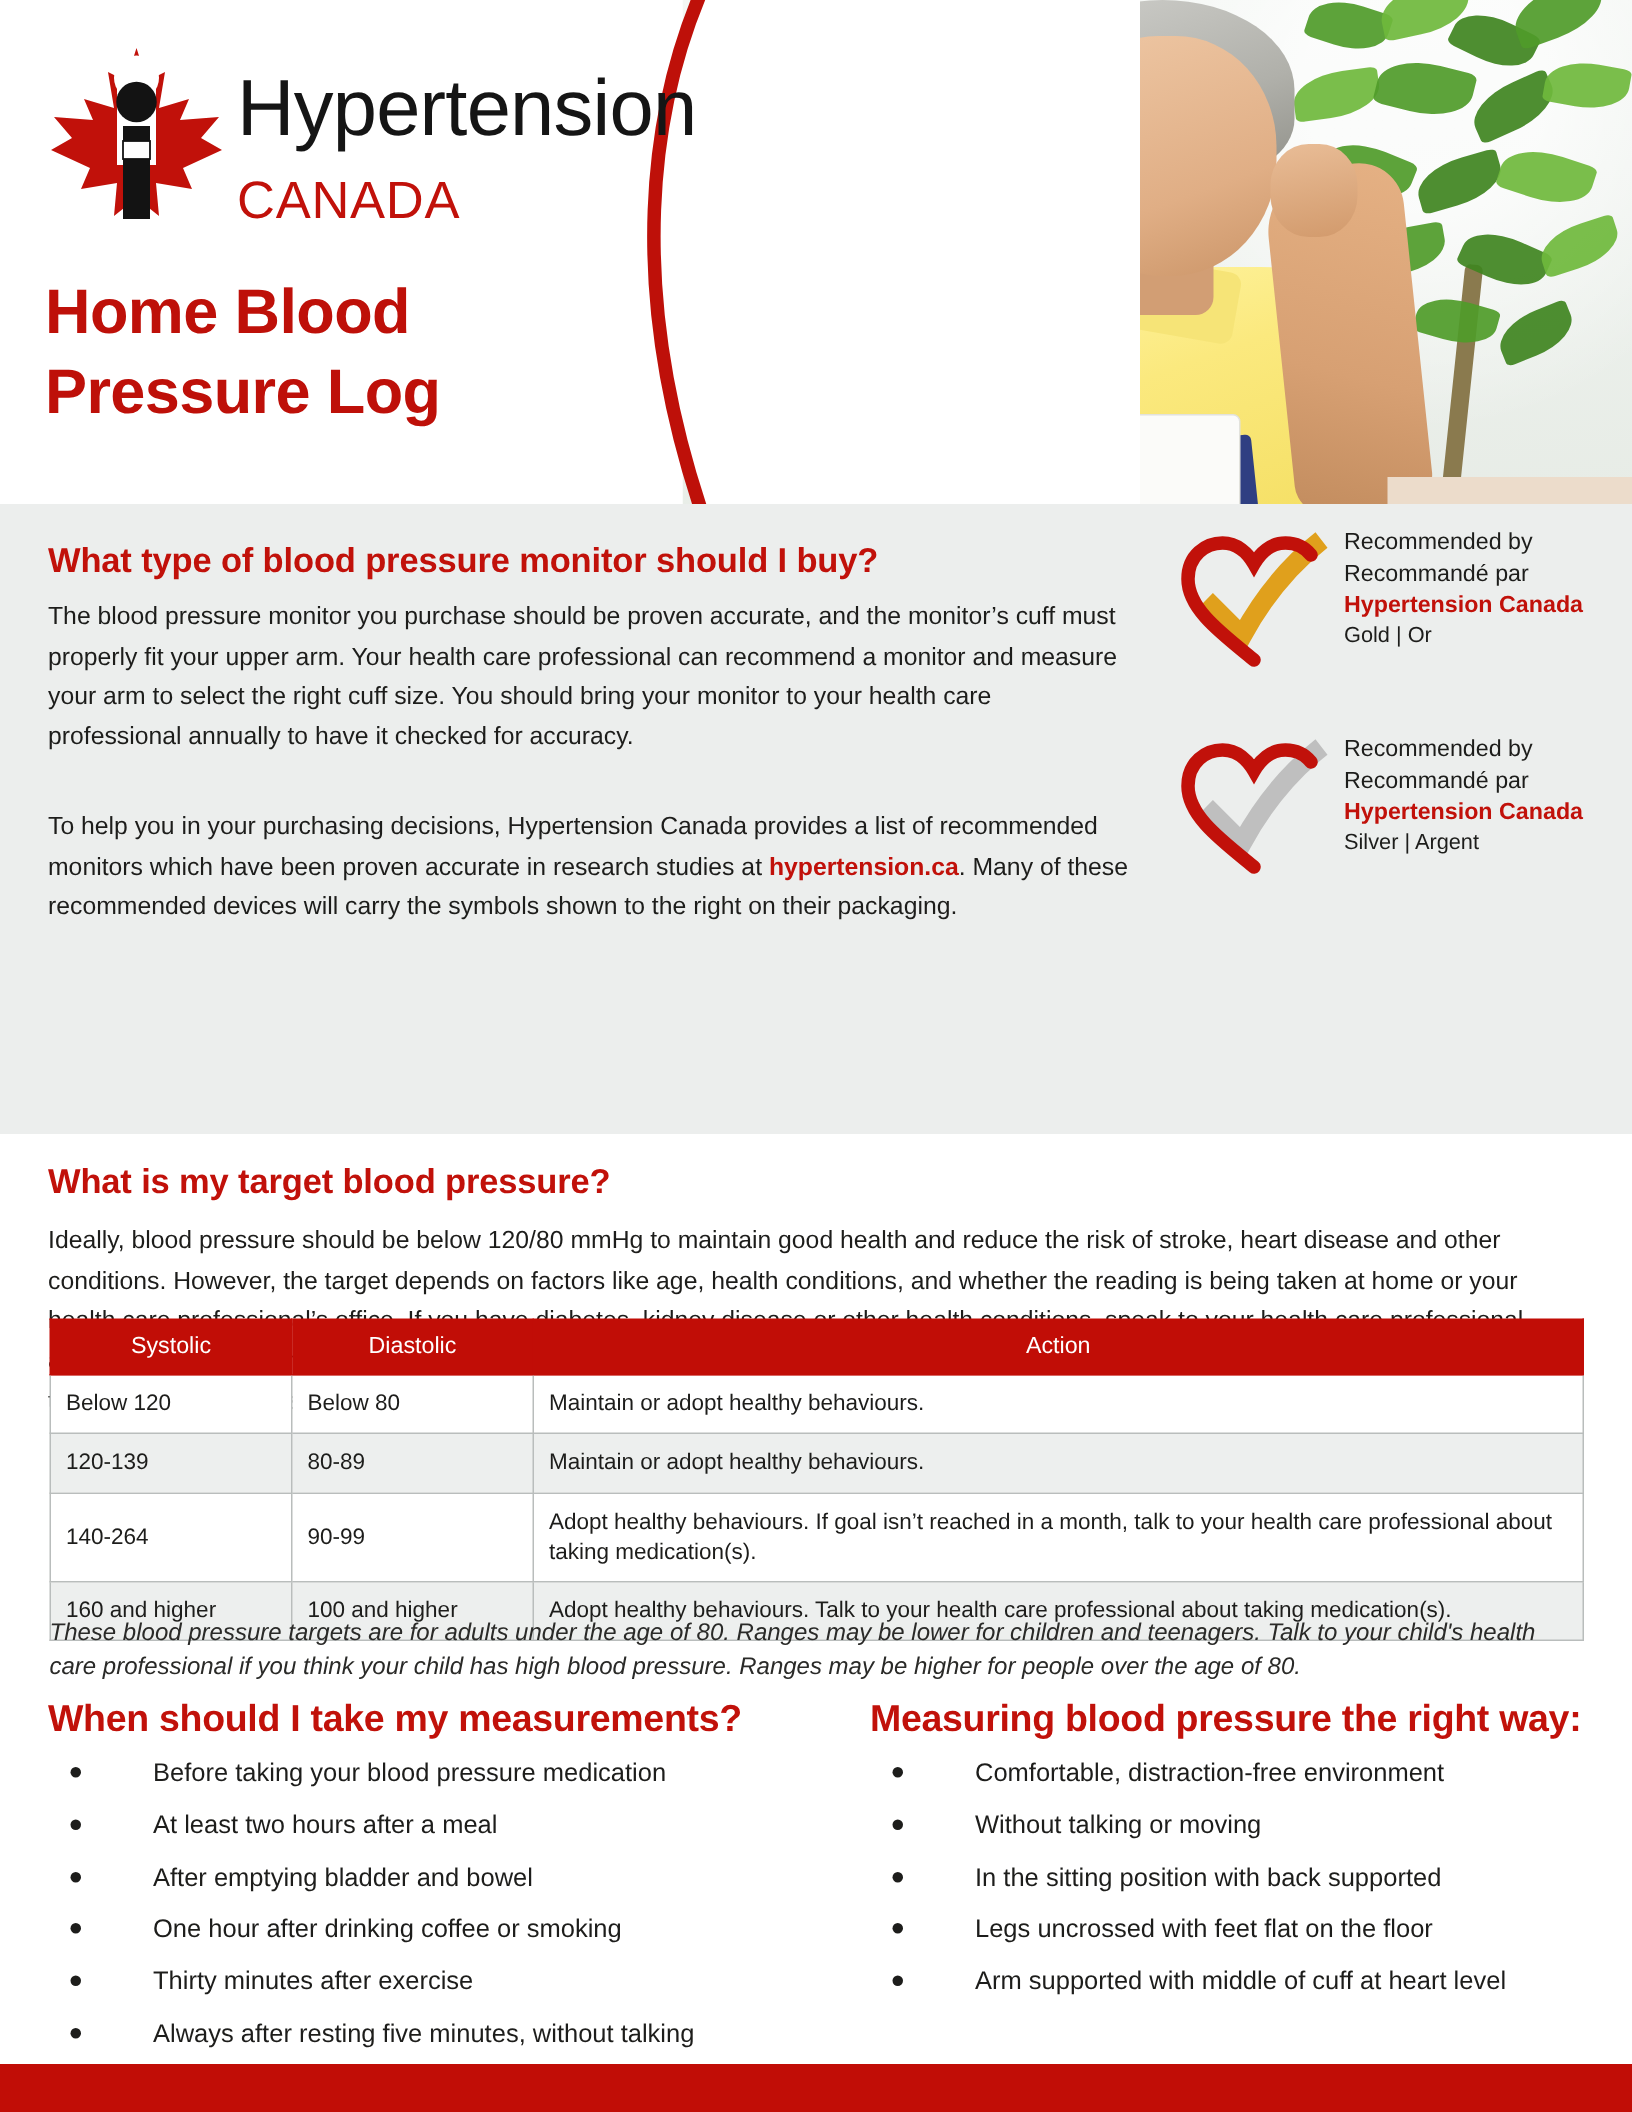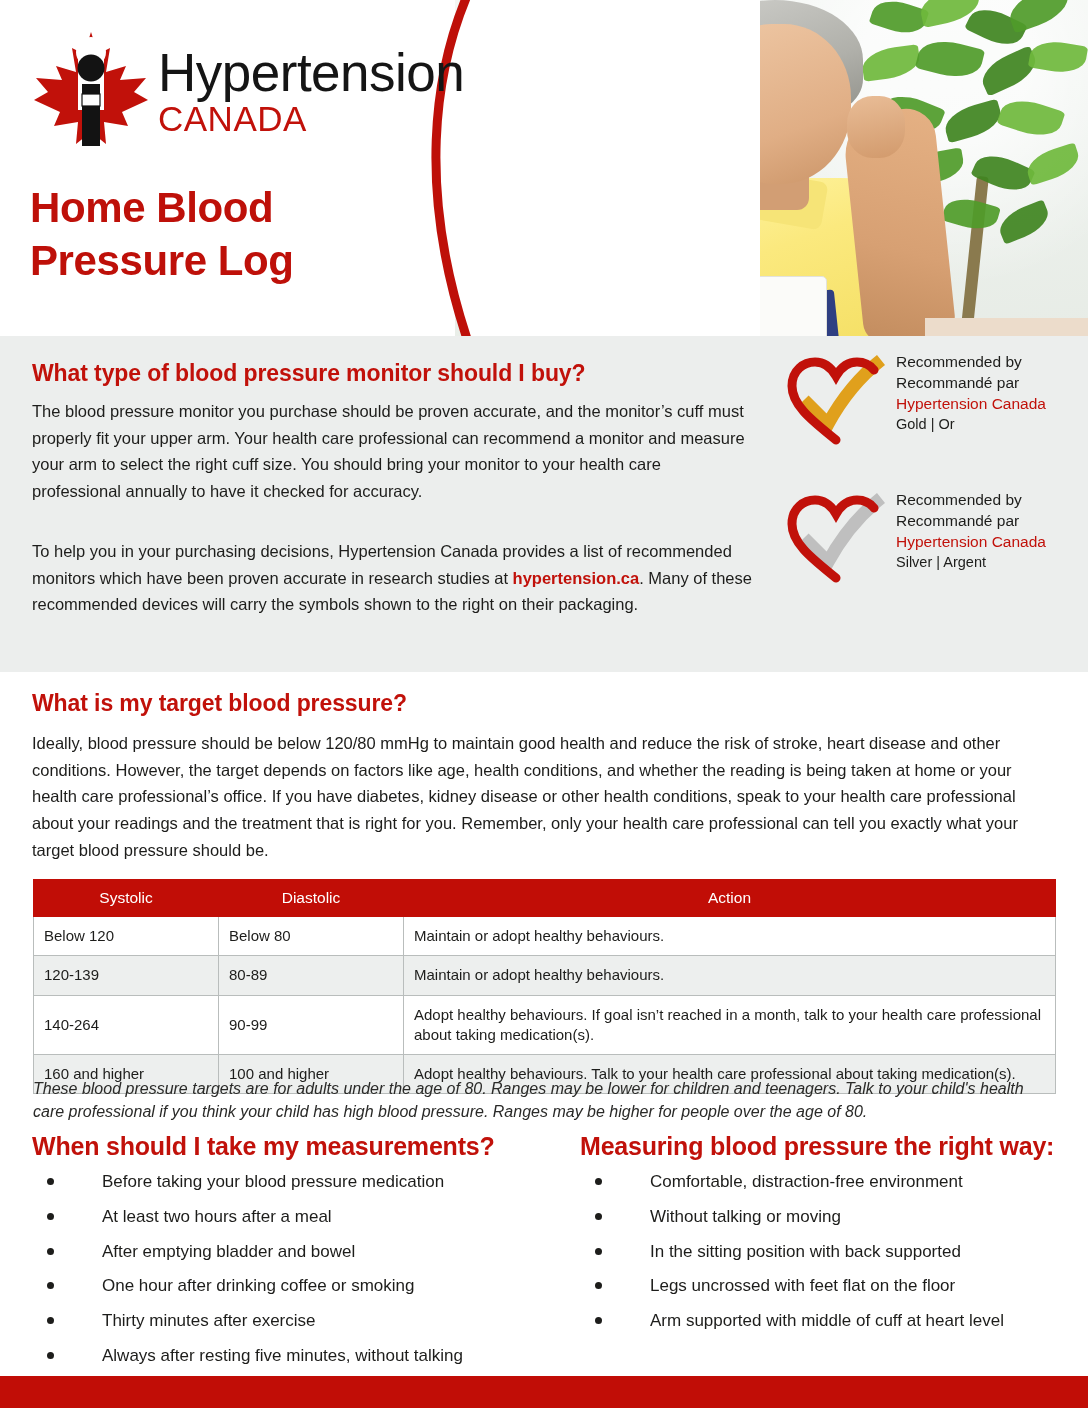"CANADA" .logo-canada { margin-top: 2px -> 17px }
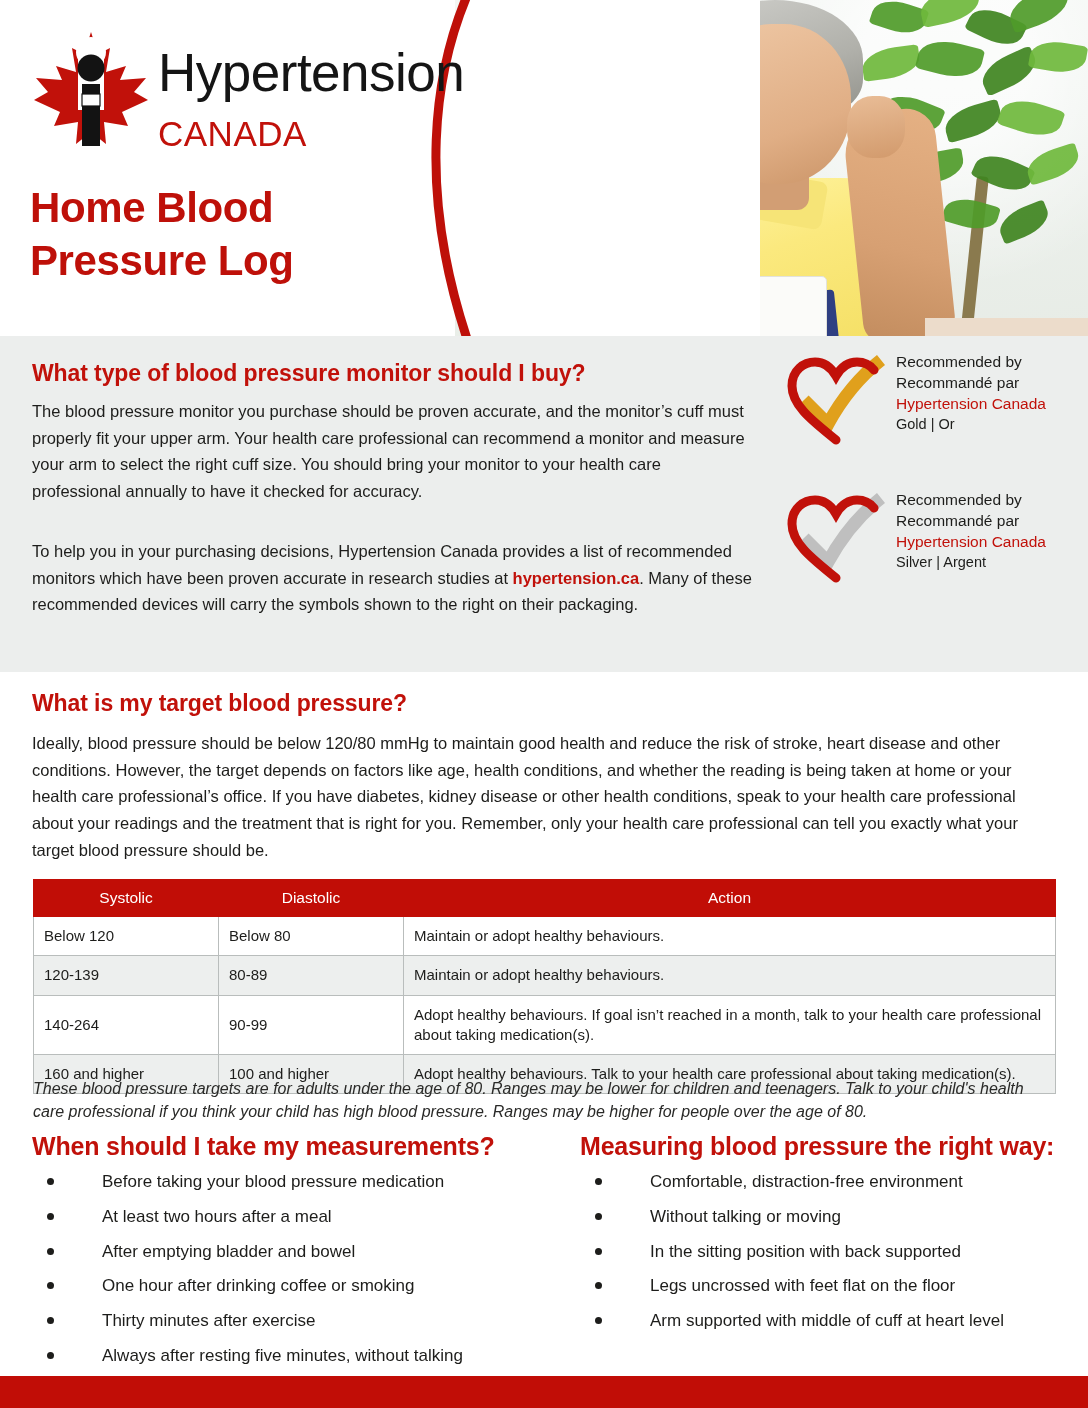"What type of blood pressure" .grey-band { height: 336px -> 420px }
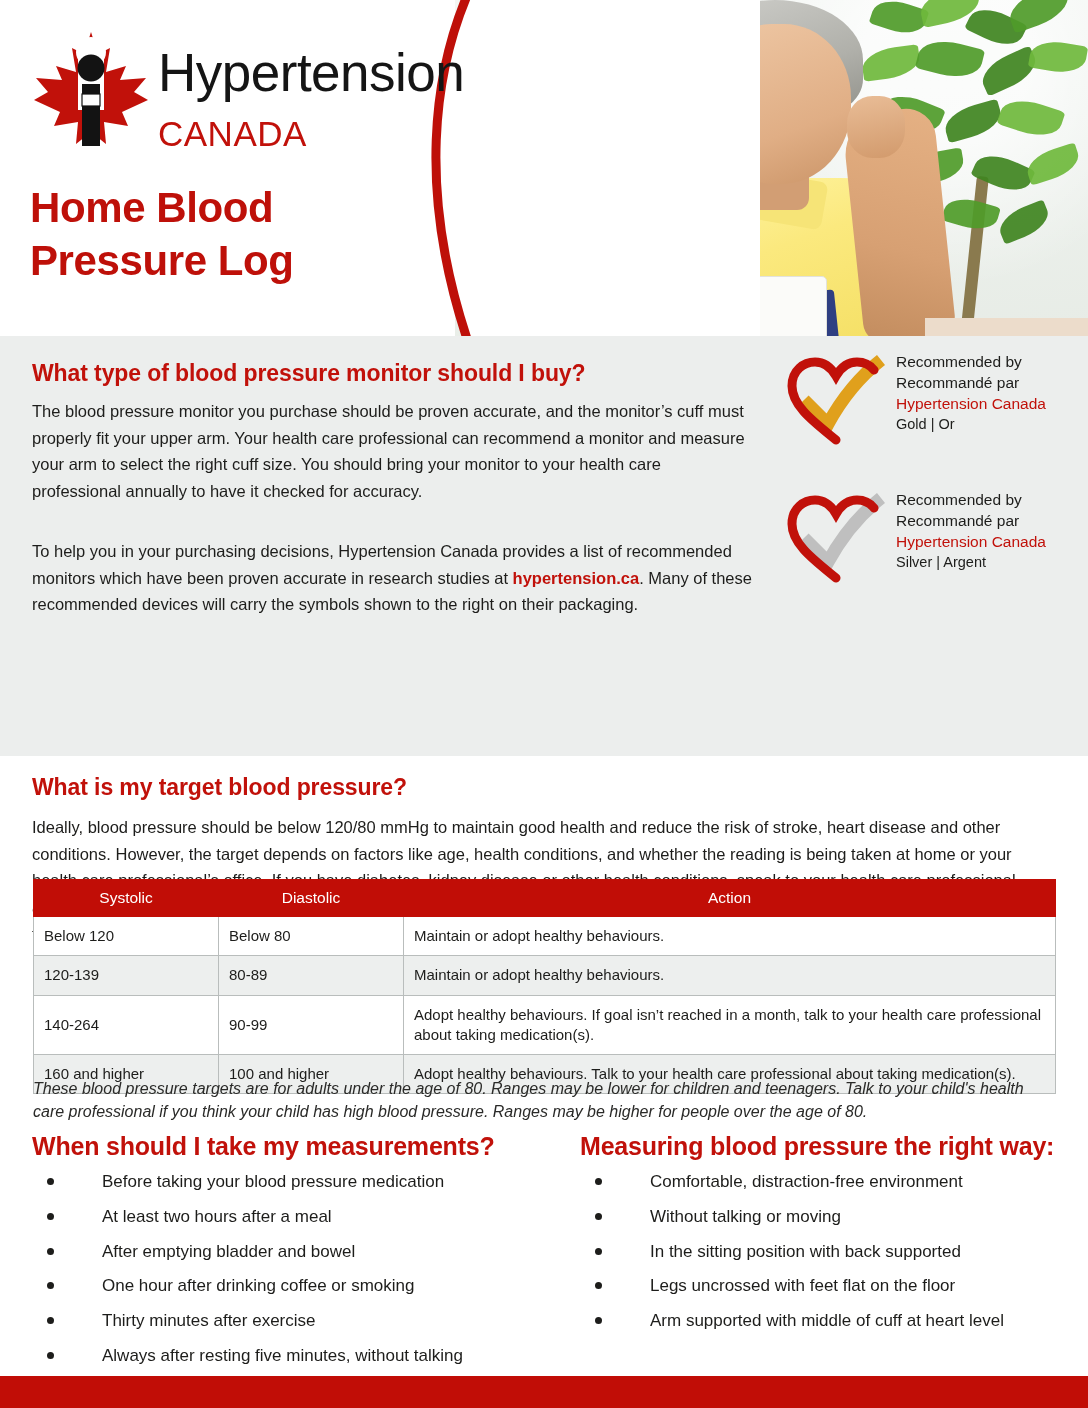"Hypertension Canada" .badge-txt .b-red { font-weight: 400 -> 700 }
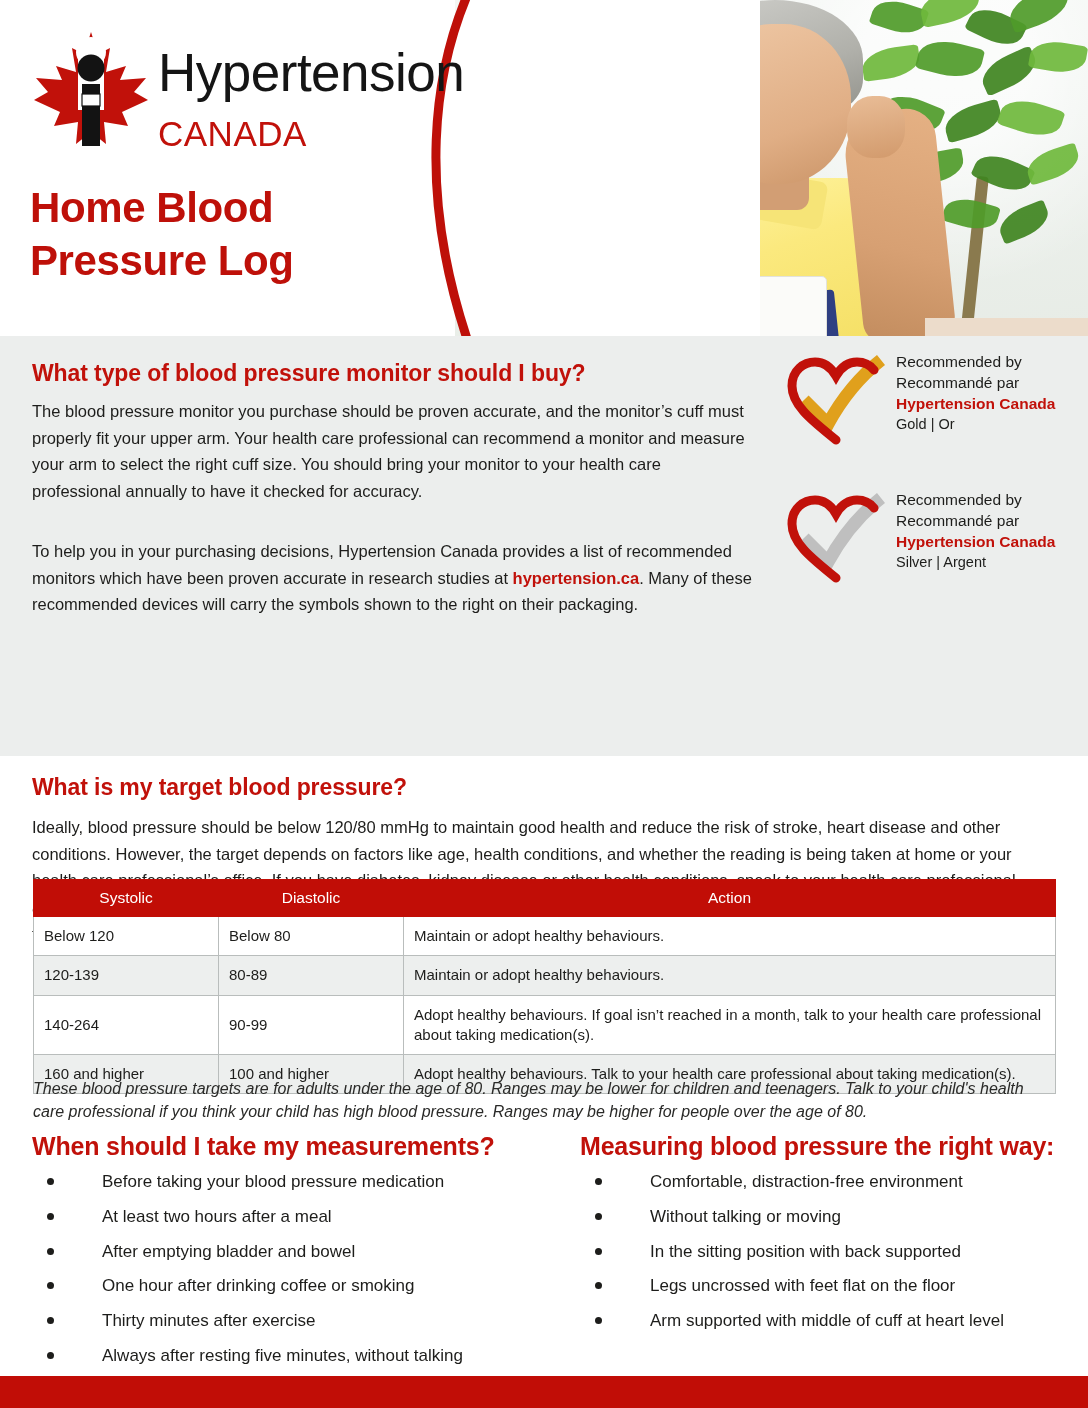"Systolic" .bp-table th { padding: 9px 16px -> 9px 4px }
